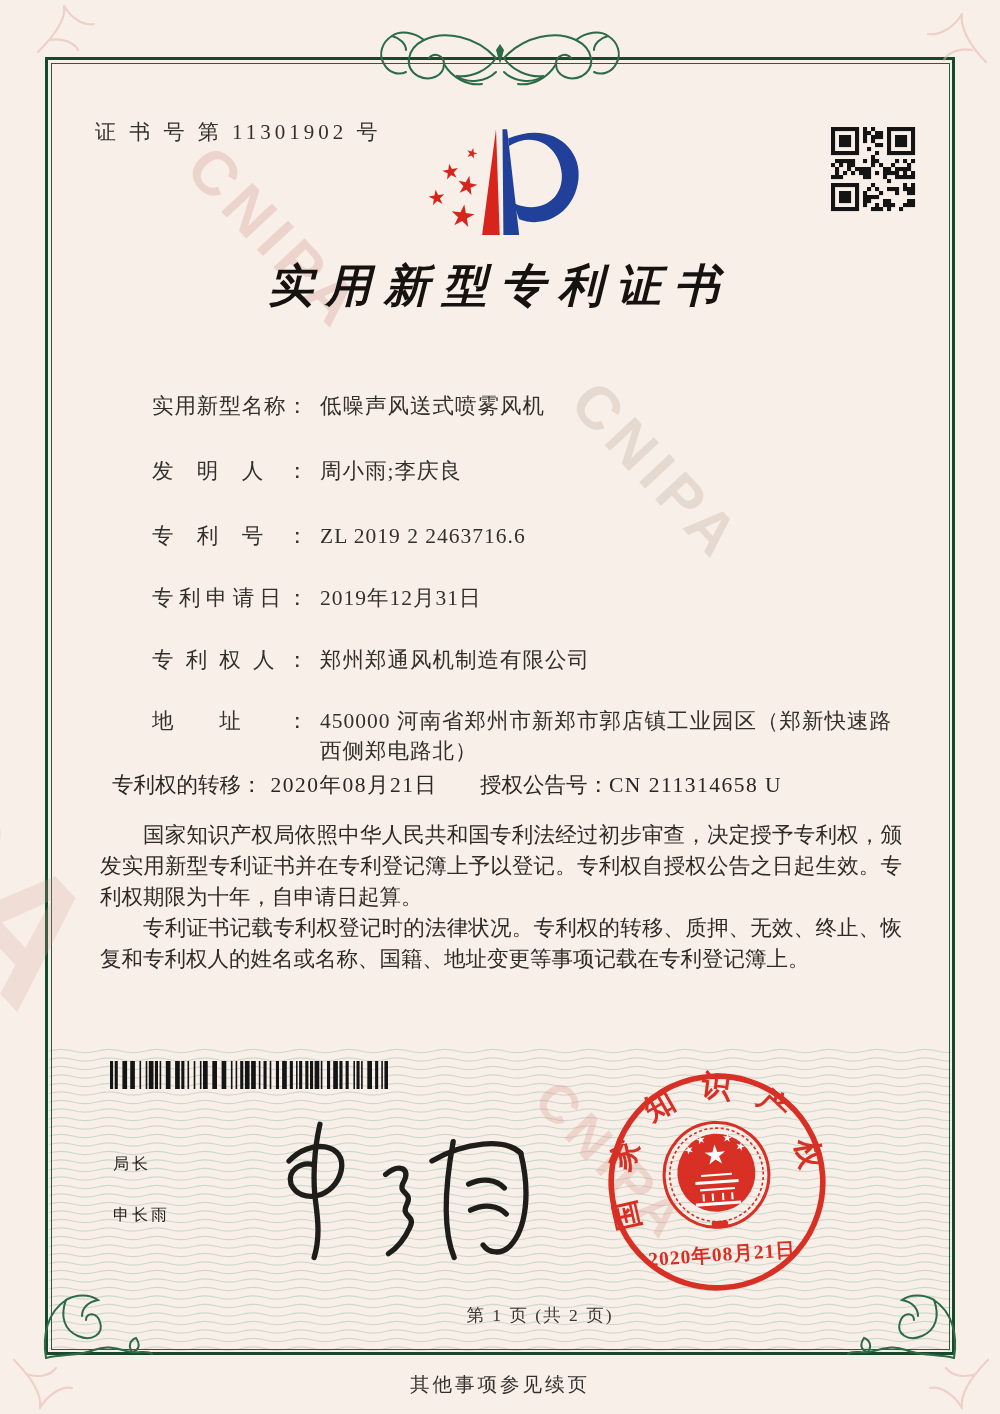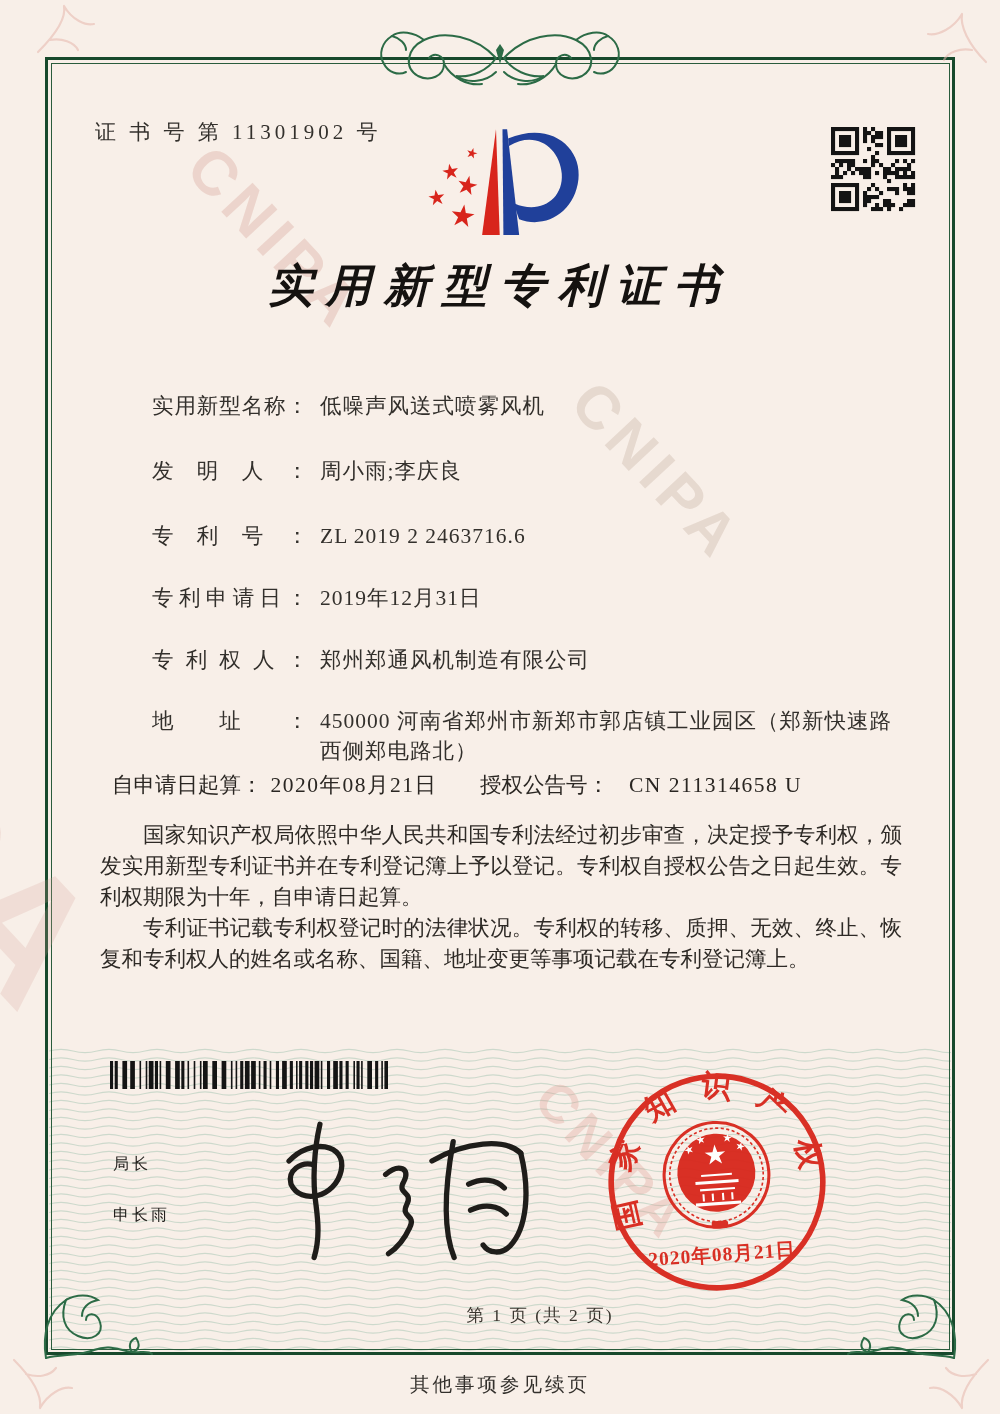"自申请日起算：" span { text: 自申请日起算 -> 专利权的转移 }
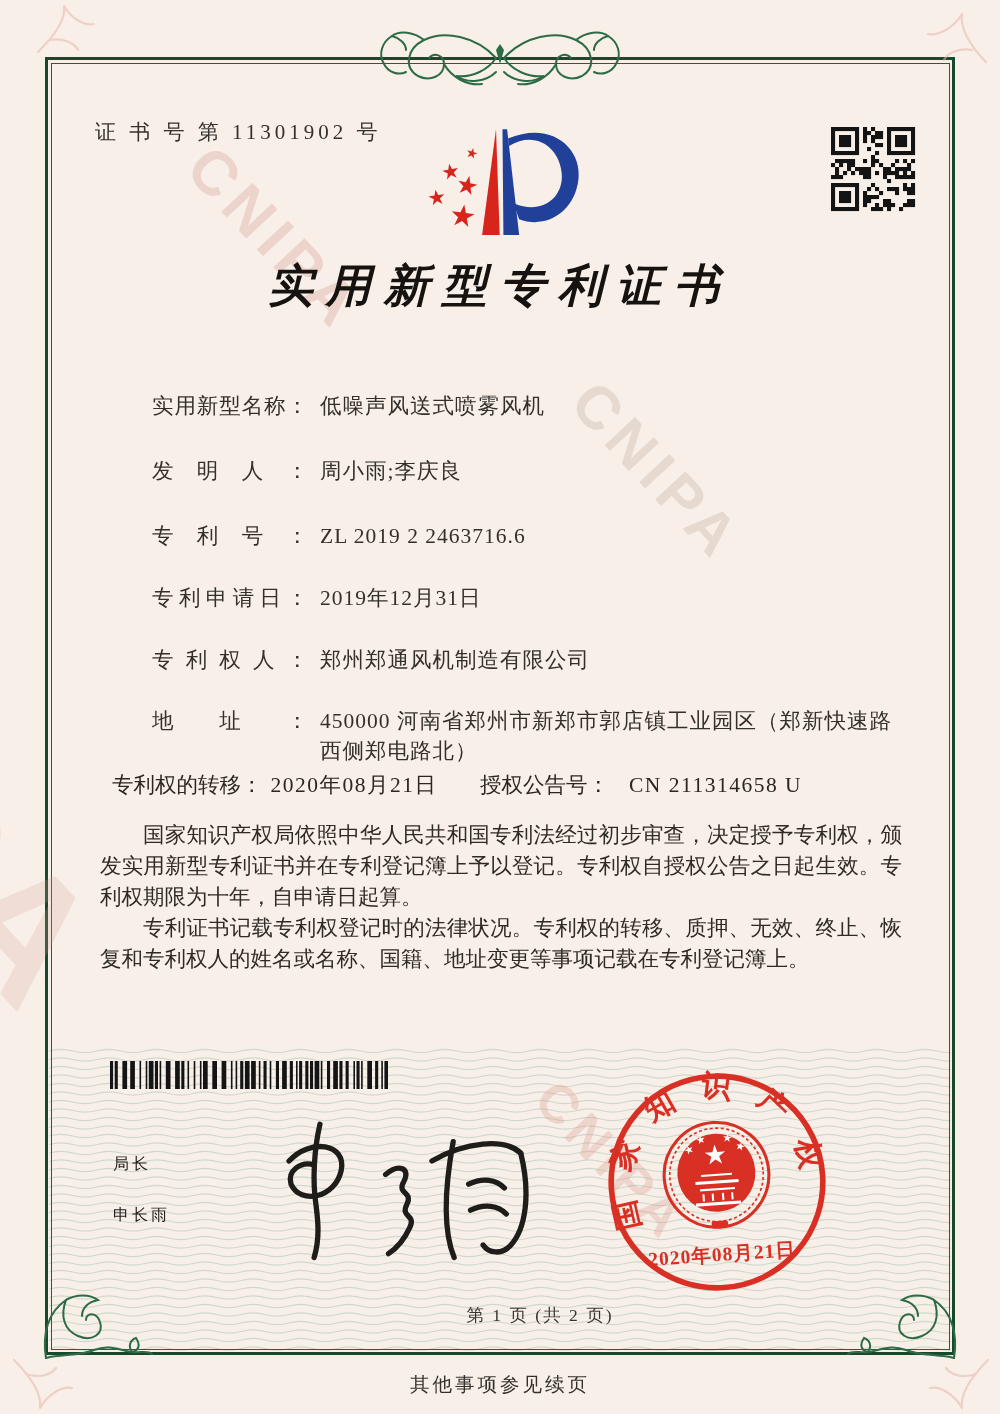"CN 211314658 U" span { margin-left: 20px -> 0 }
